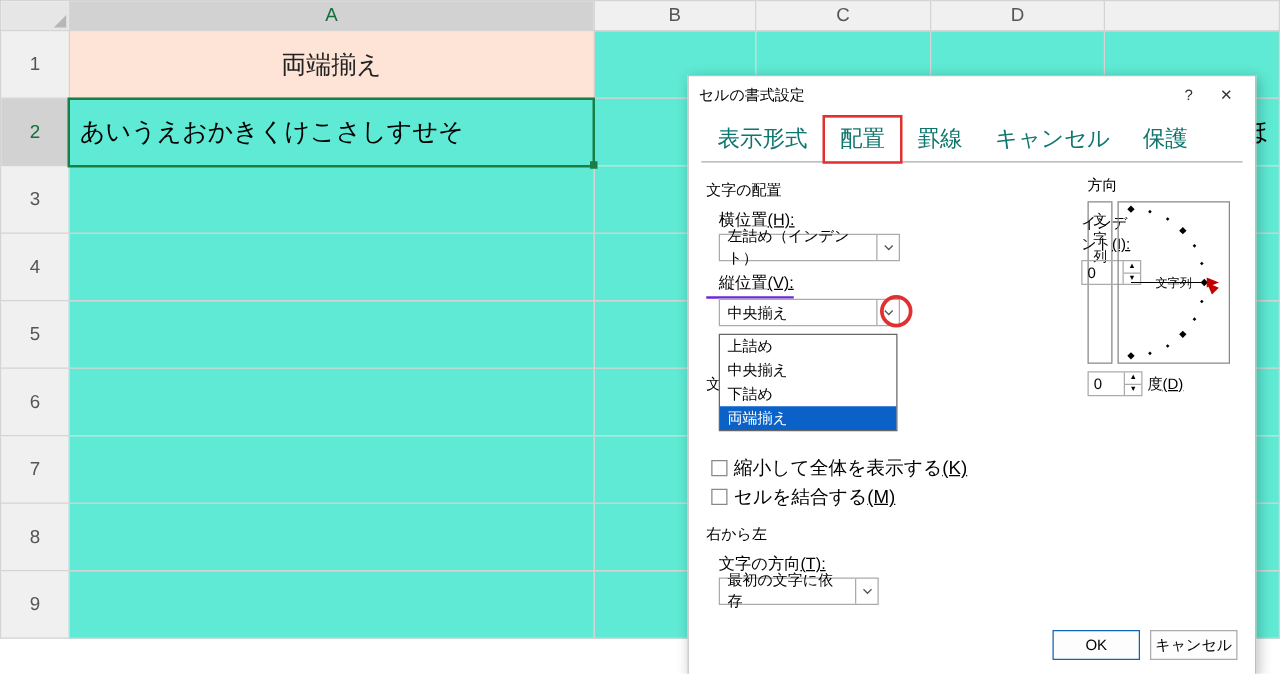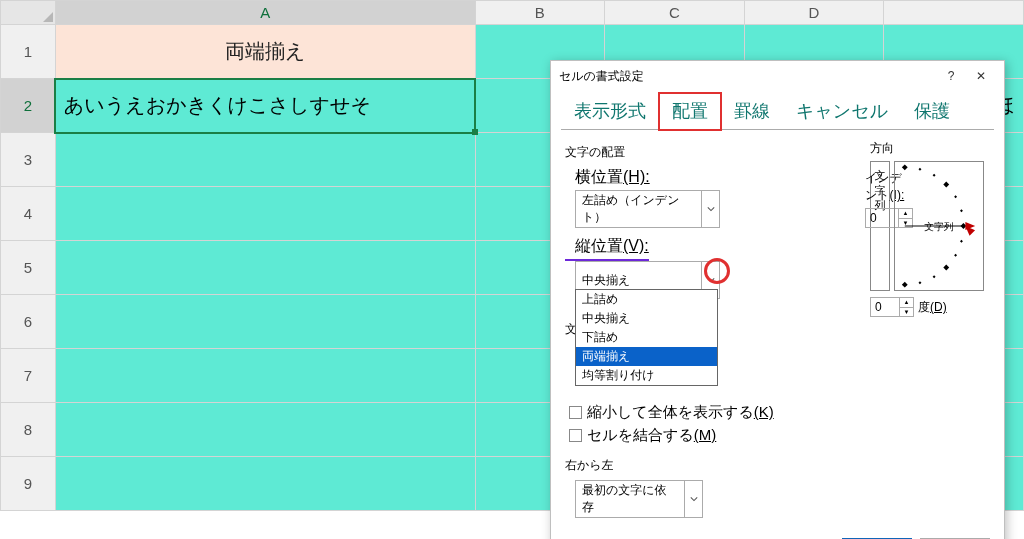"横位置(H):" .field-label { font-size: 16px -> 13px }
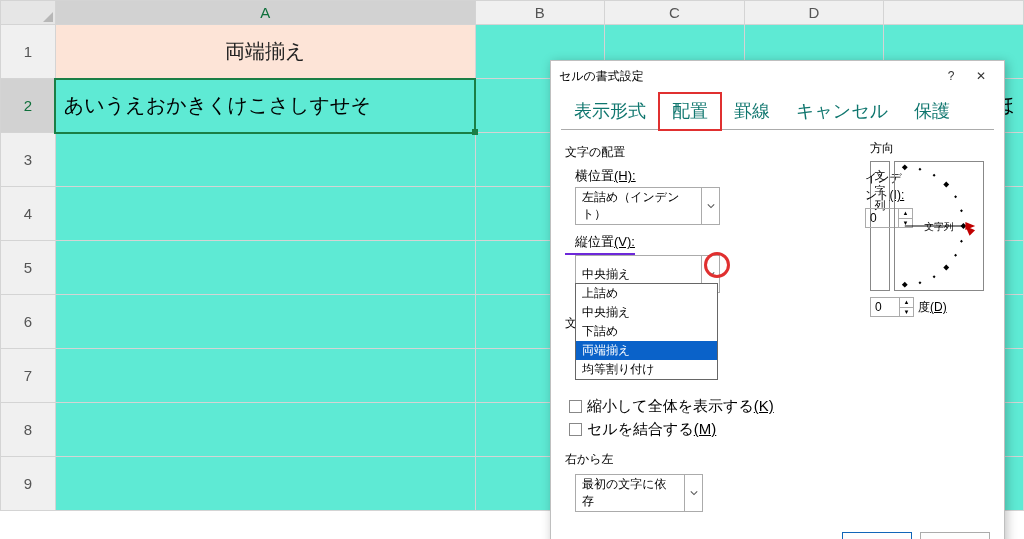"左詰め（インデント）" .combo { height: 38px -> 22px }
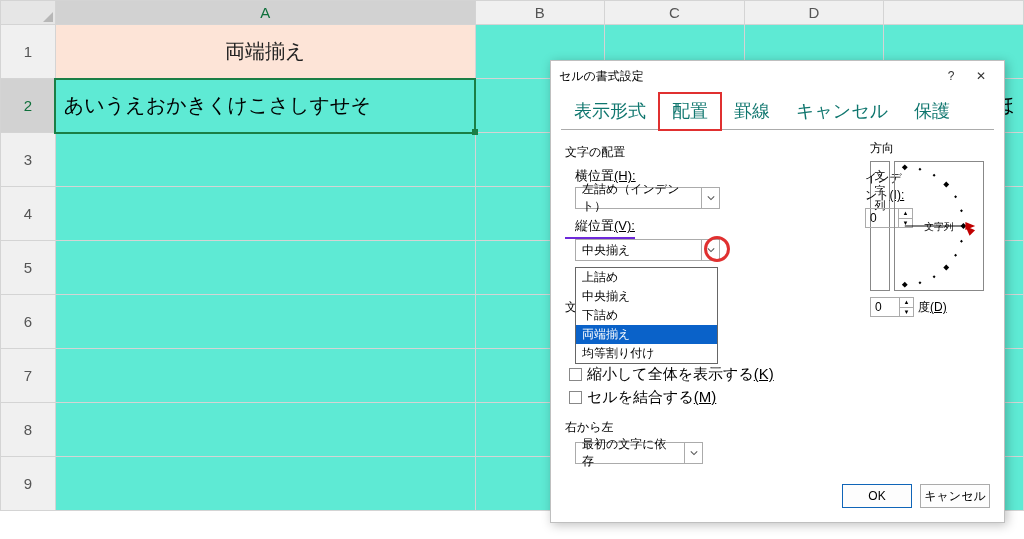"均等割り付け" div.opt { html: <div>均等割り付け</div> -> none }
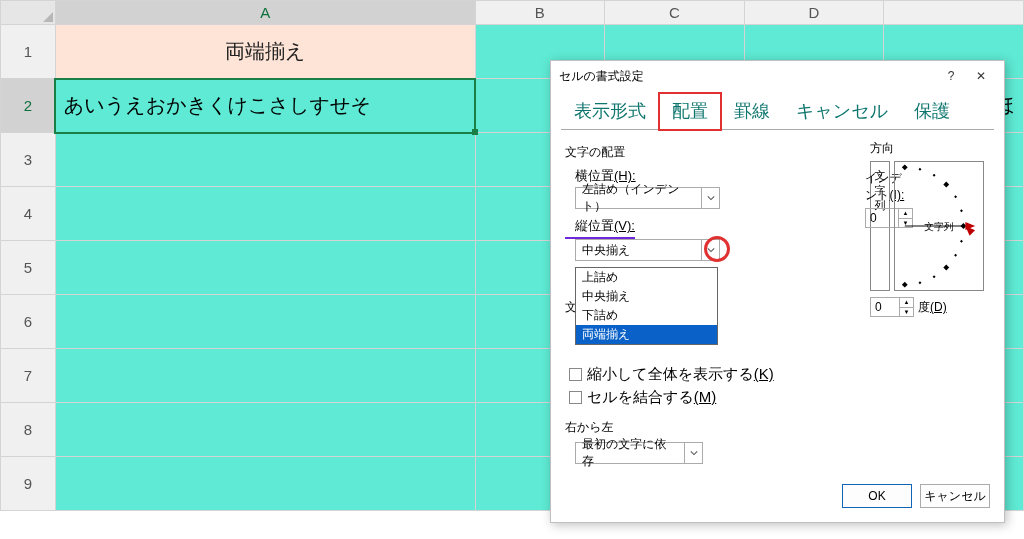"文字の方向(T):" div.field-label { html: none -> <div> <span>文字の方向</span><span>(T):</span> </div> }
